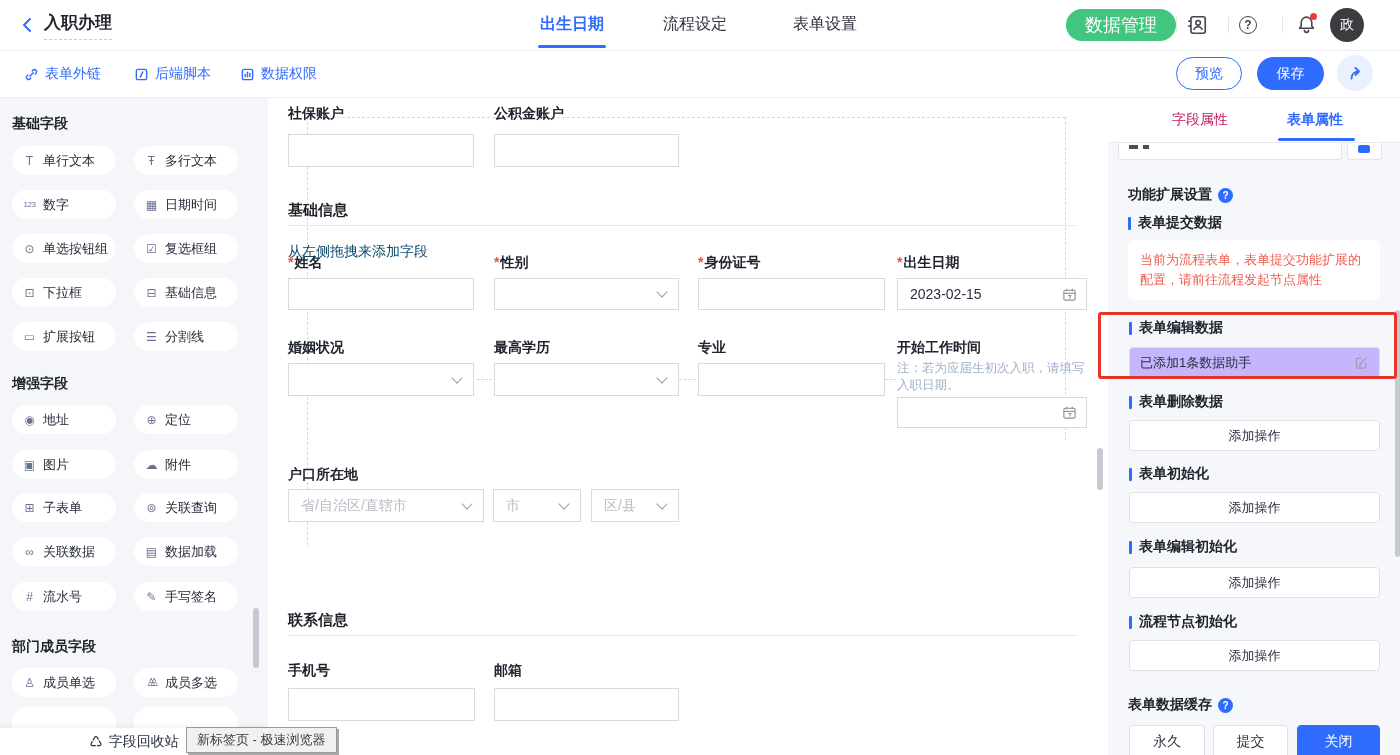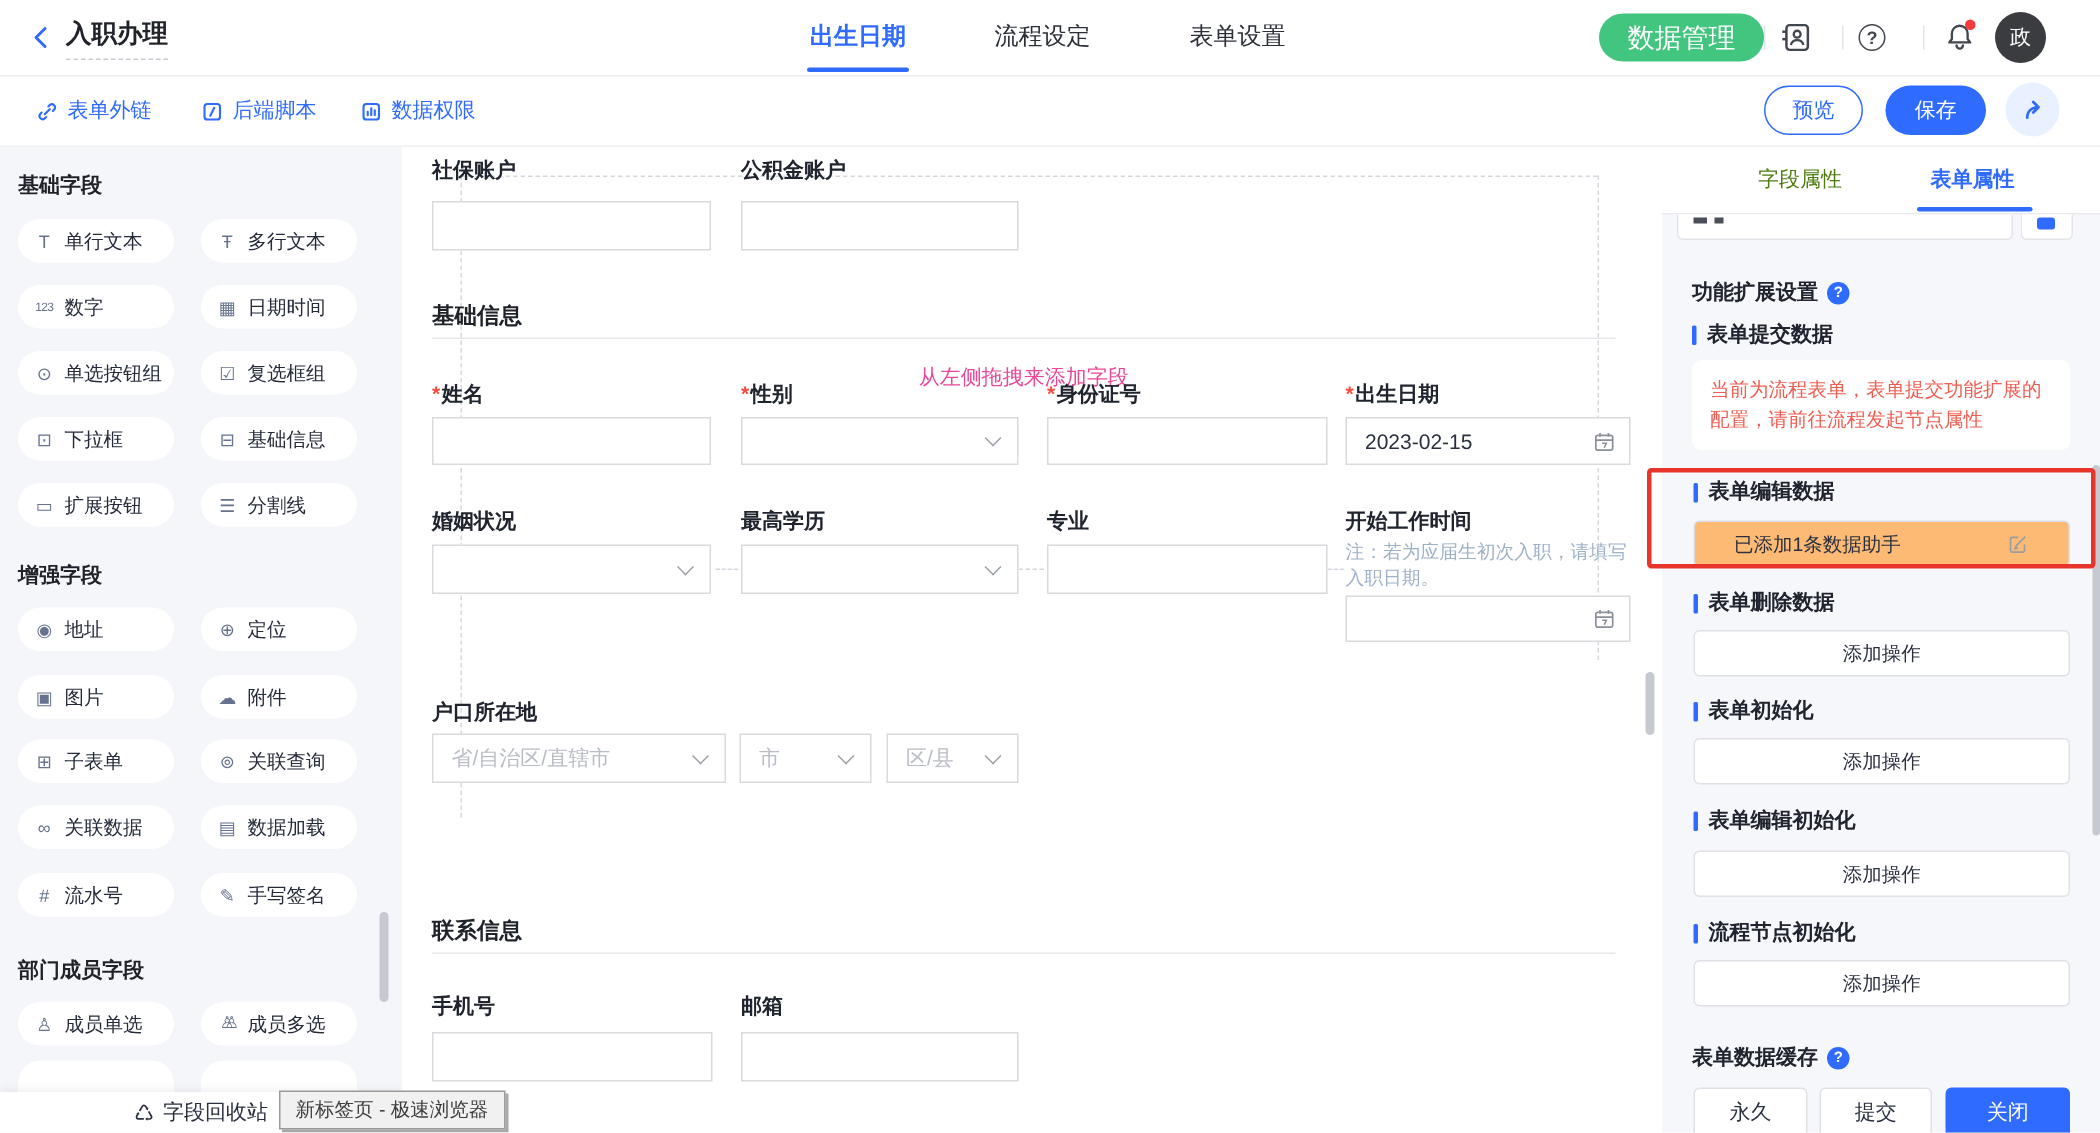"字段属性" .ptab { color: #4d7c0f -> #be185d }
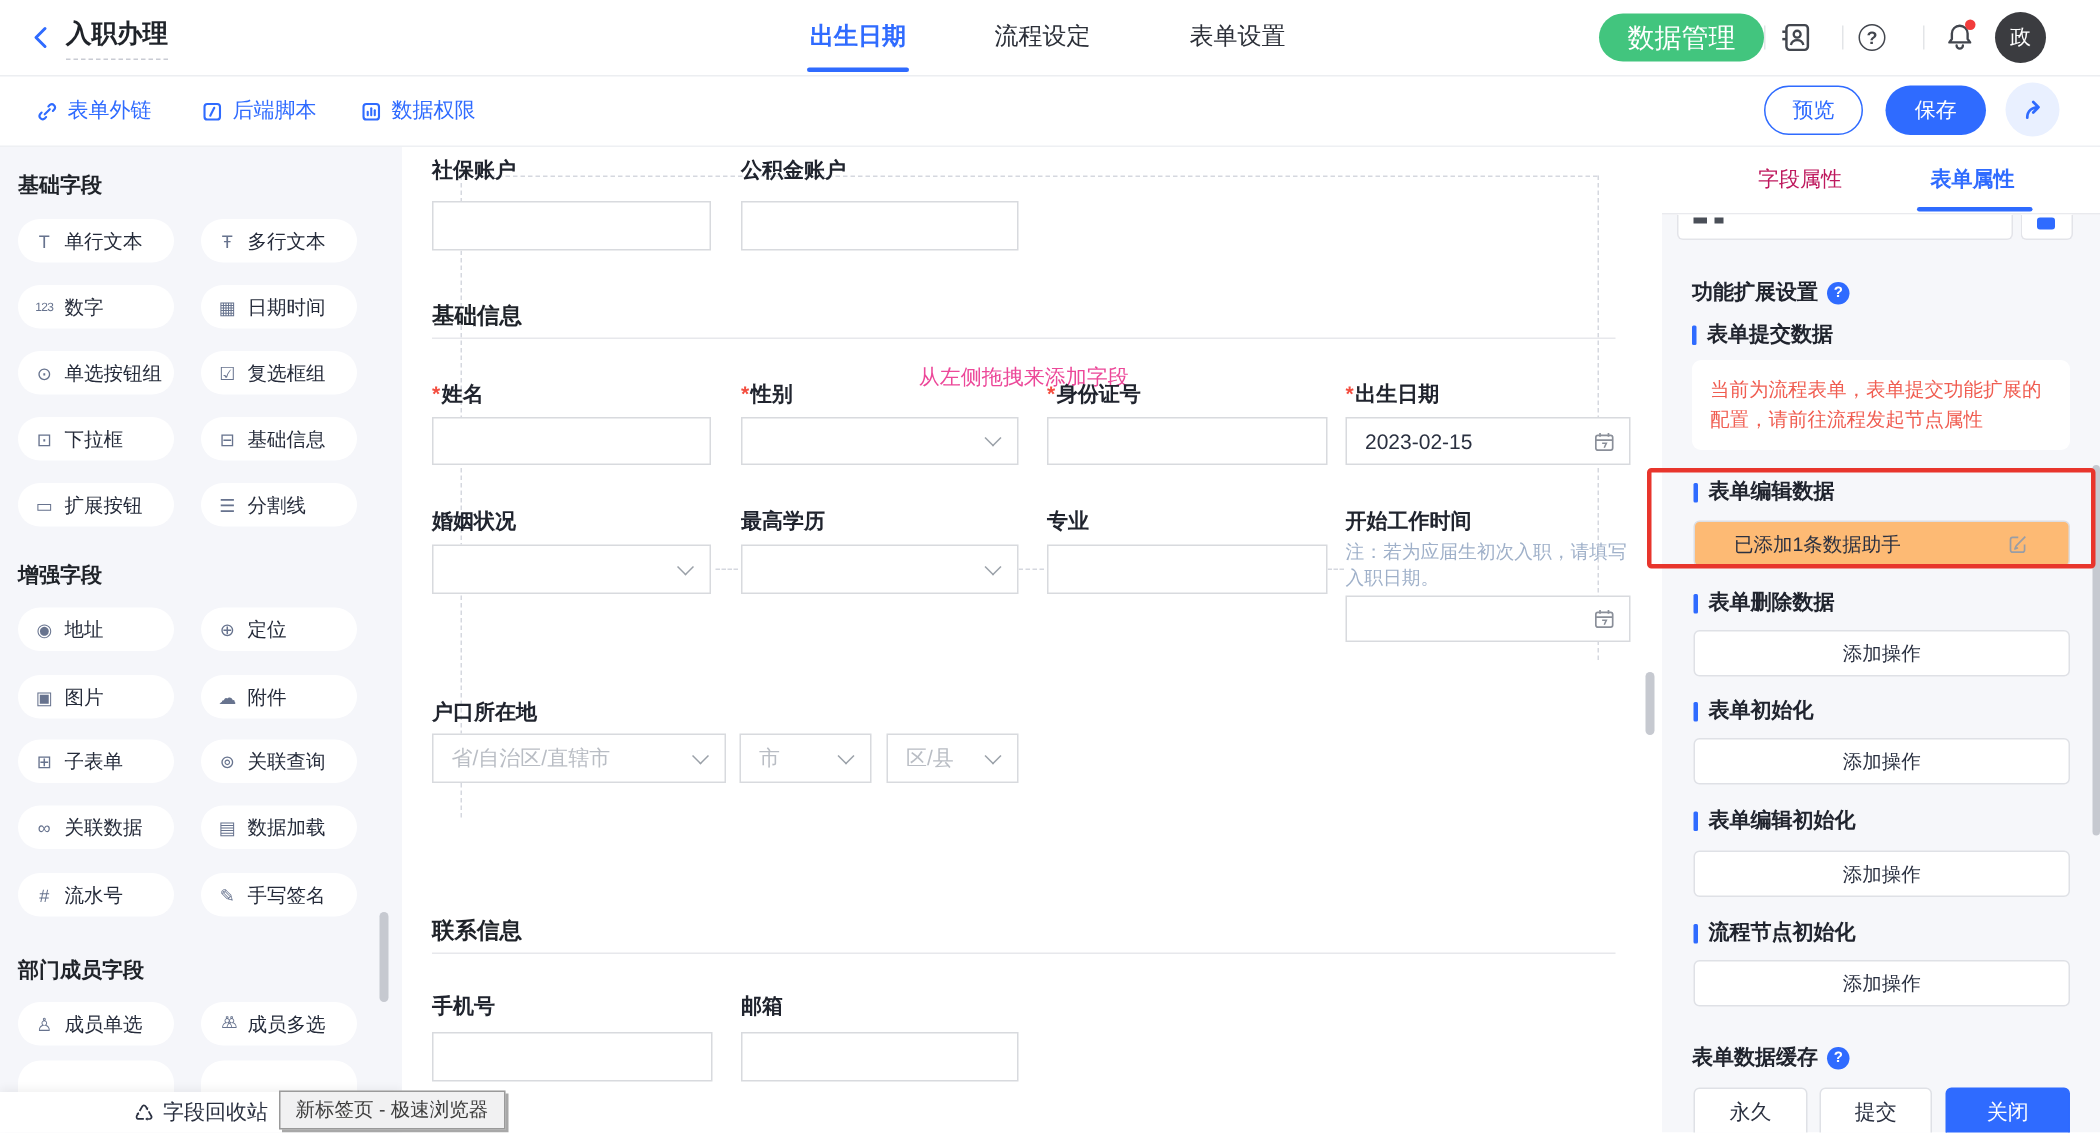"从左侧拖拽来添加字段" .hint { color: #ec4899 -> #0c4a6e; text-align: center -> left }
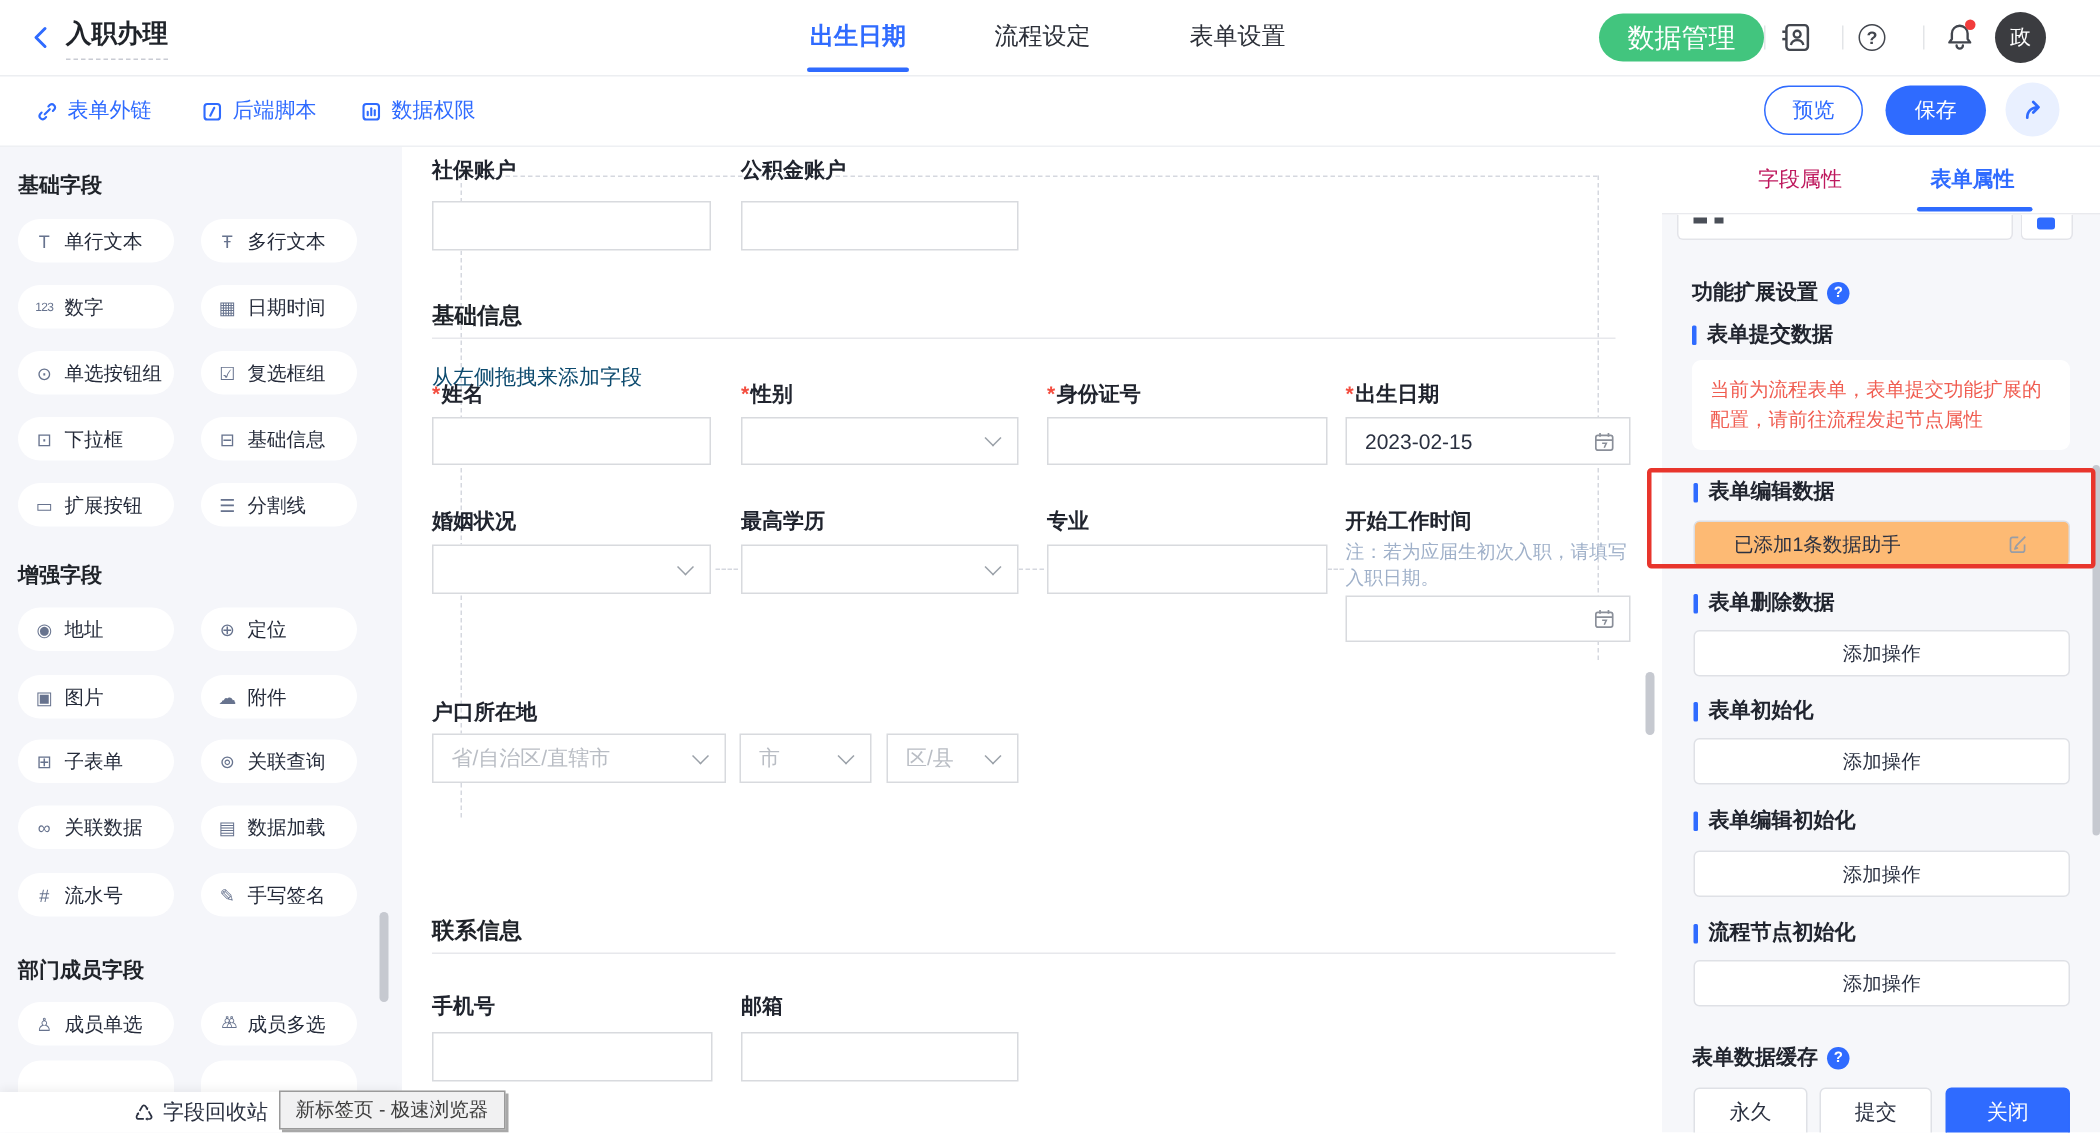"已添加1条数据助手" .valuebox { background: #fdba74 -> #c4b5fd; padding: 0 26px -> 0 10px }
